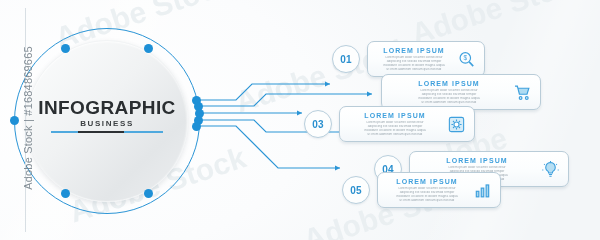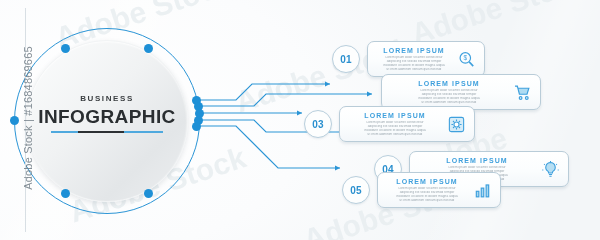"BUSINESS" div { order: before "INFOGRAPHIC" -> after "INFOGRAPHIC" }
